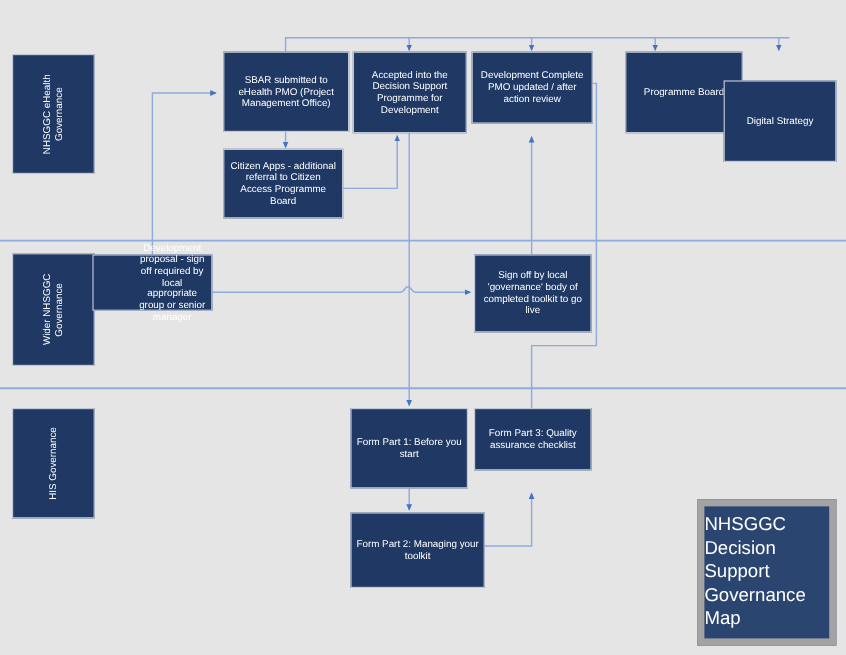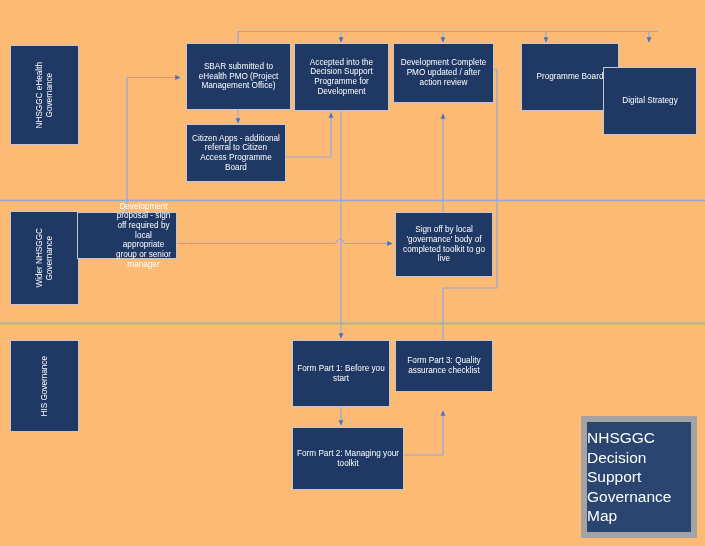"SBAR submitted to eHealth PMO" #canvas { background: #fdba74 -> #e5e5e5 }
